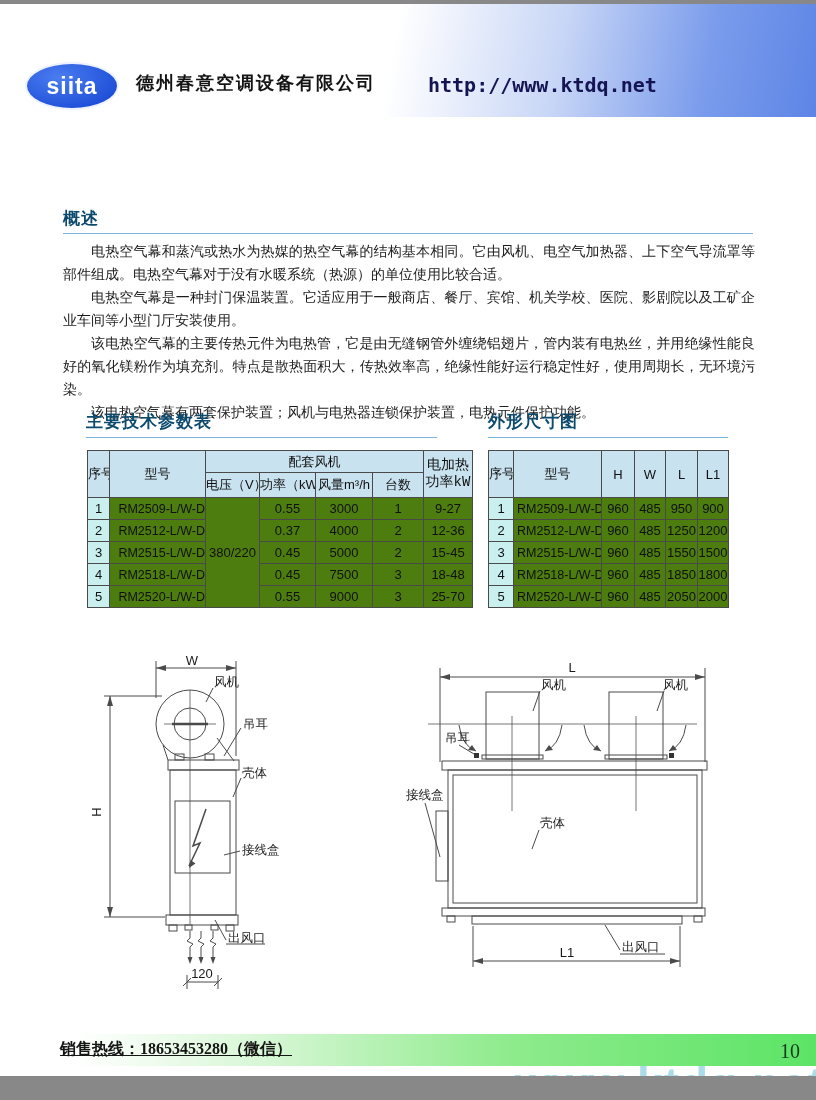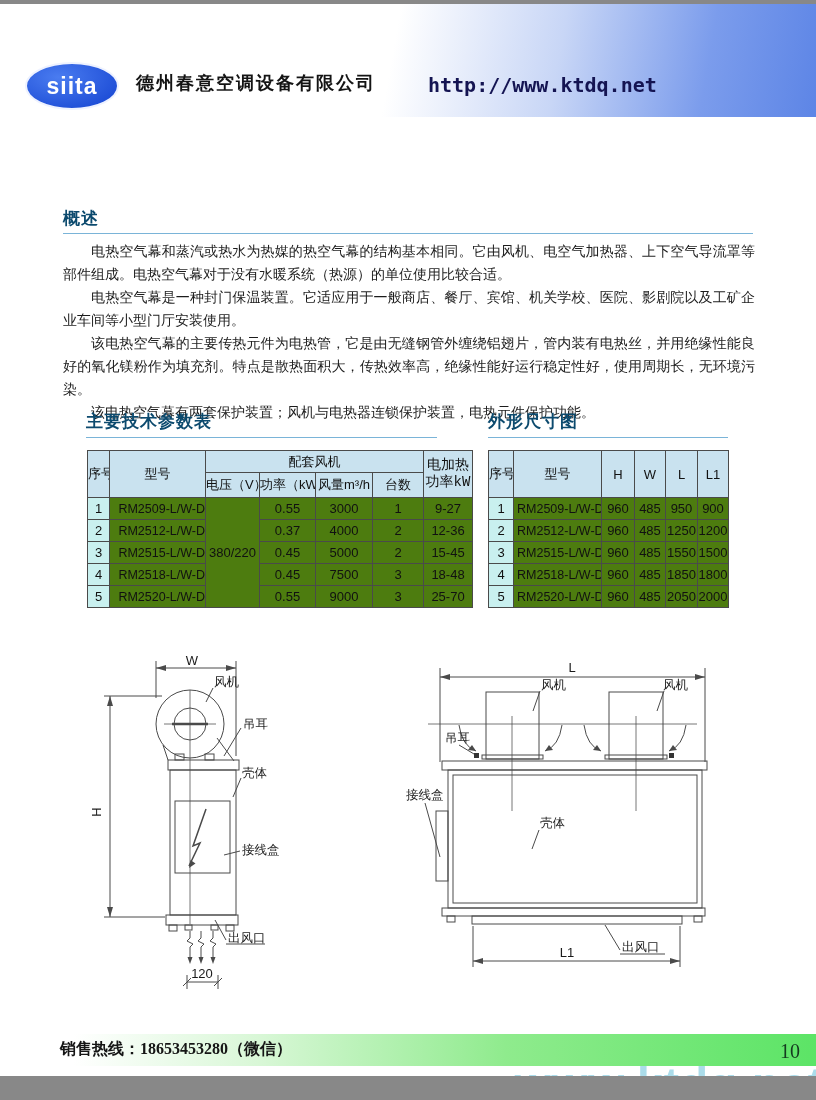"销售热线：18653453280（微信）" .hotline { text-decoration: none -> underline }
